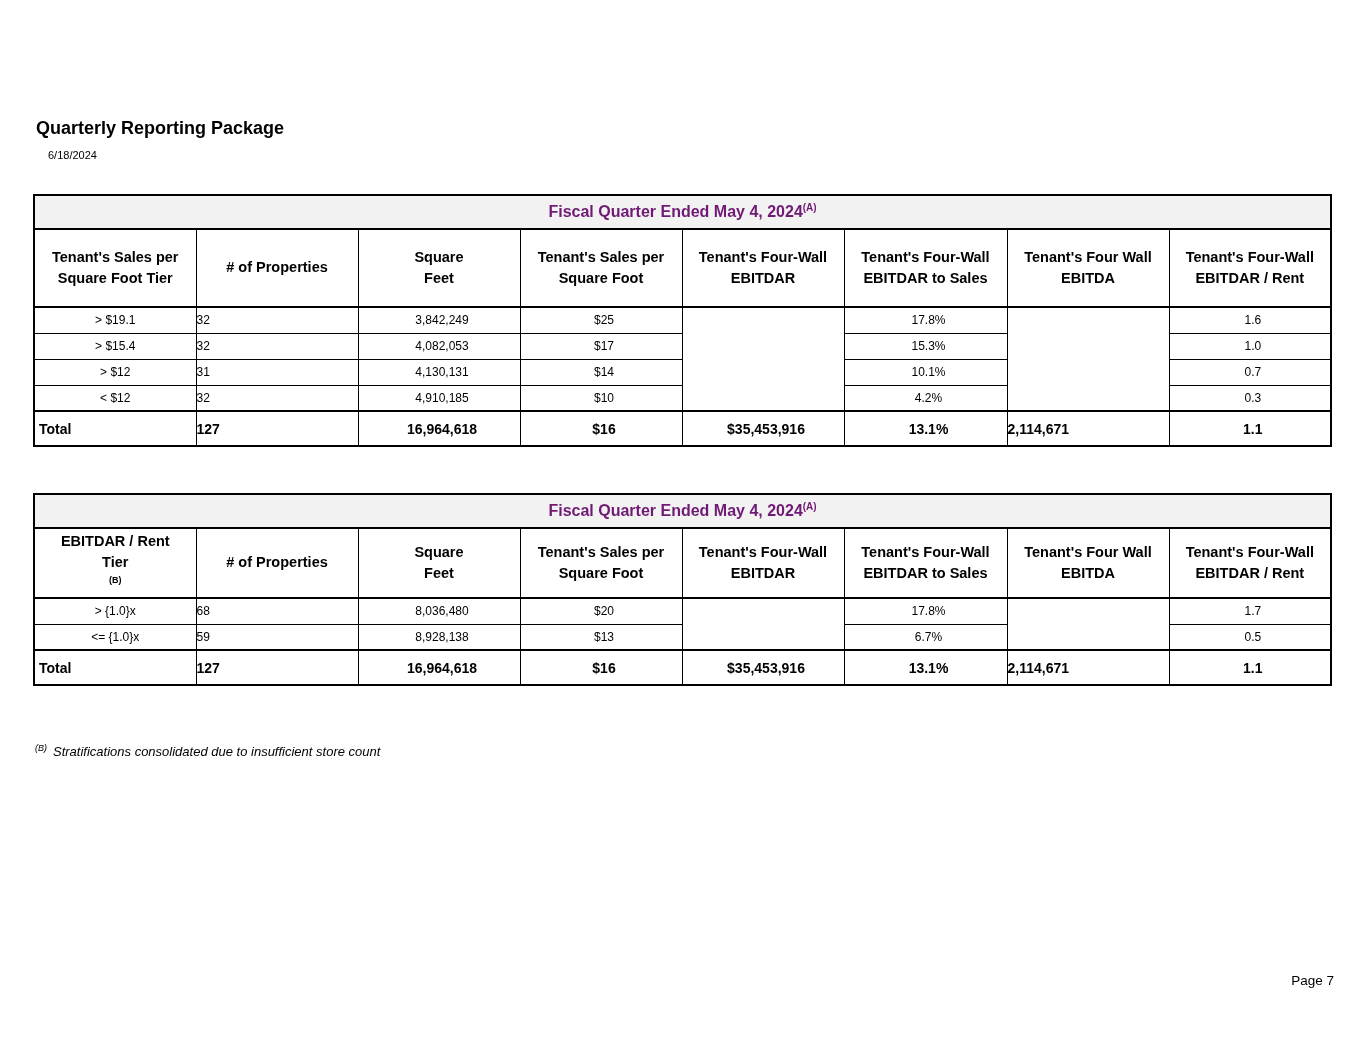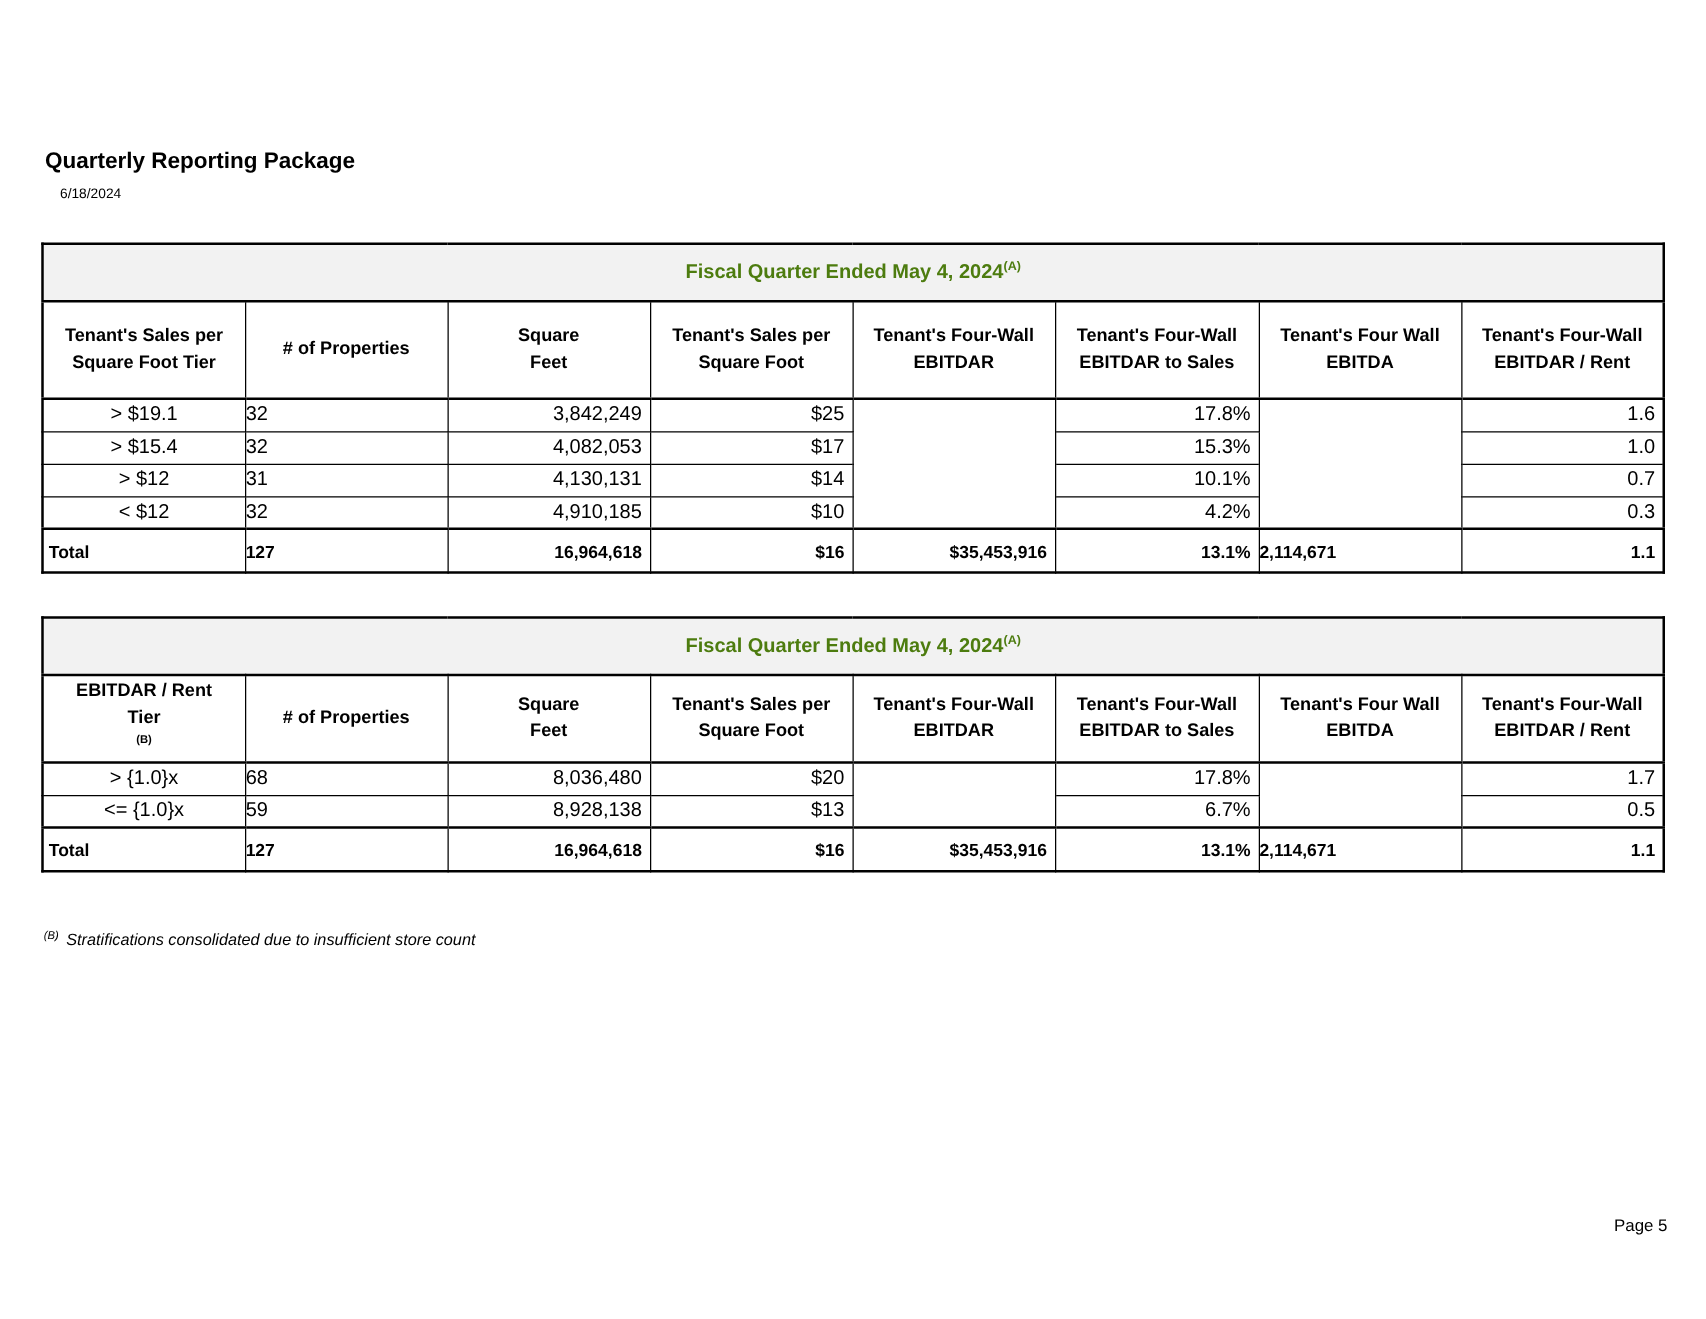"Fiscal Quarter Ended May 4," .banner { color: #4d7c0f -> #701a75; height: 46px -> 34px }
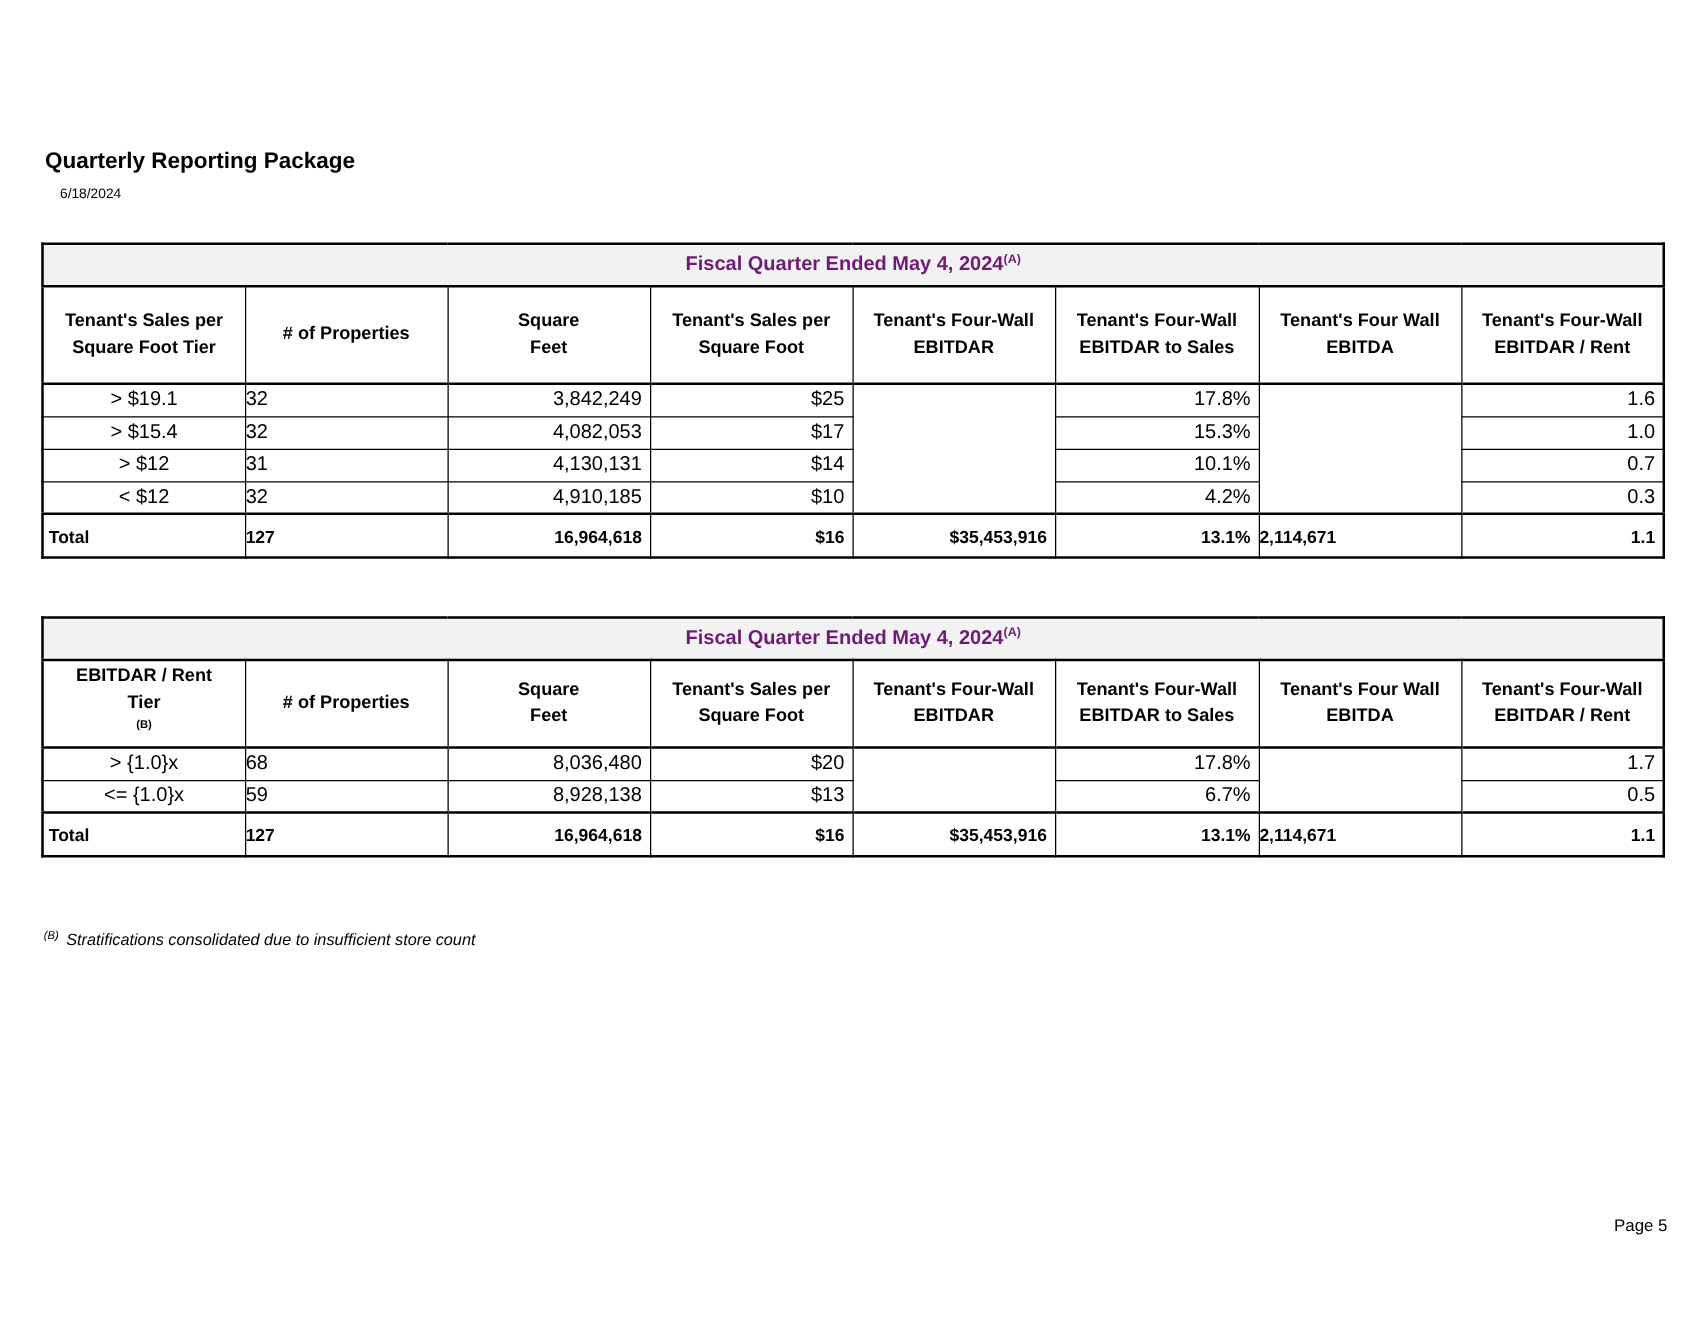"> $19.1" tr.data-row td { font-size: 16px -> 12px }
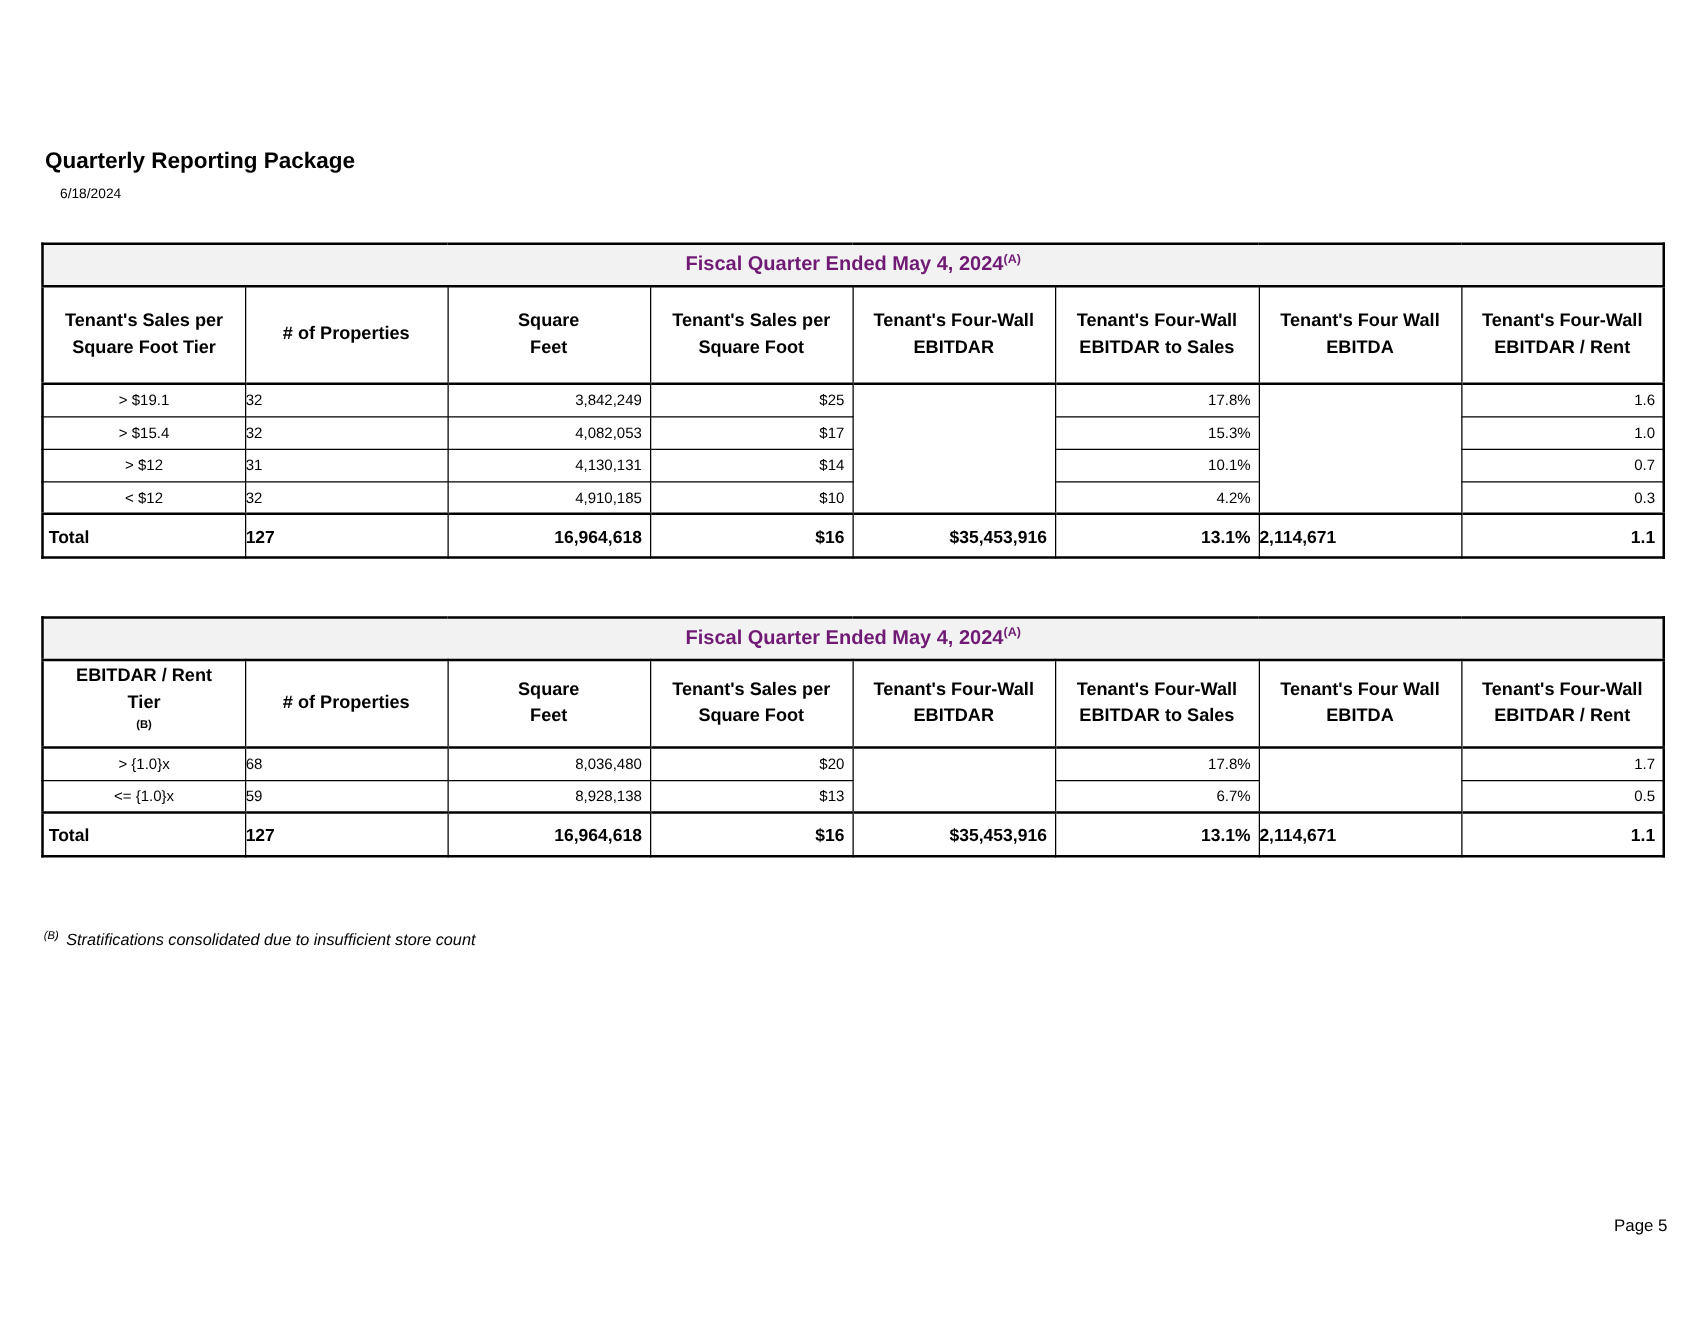"3,842,249" td.num { text-align: right -> center }
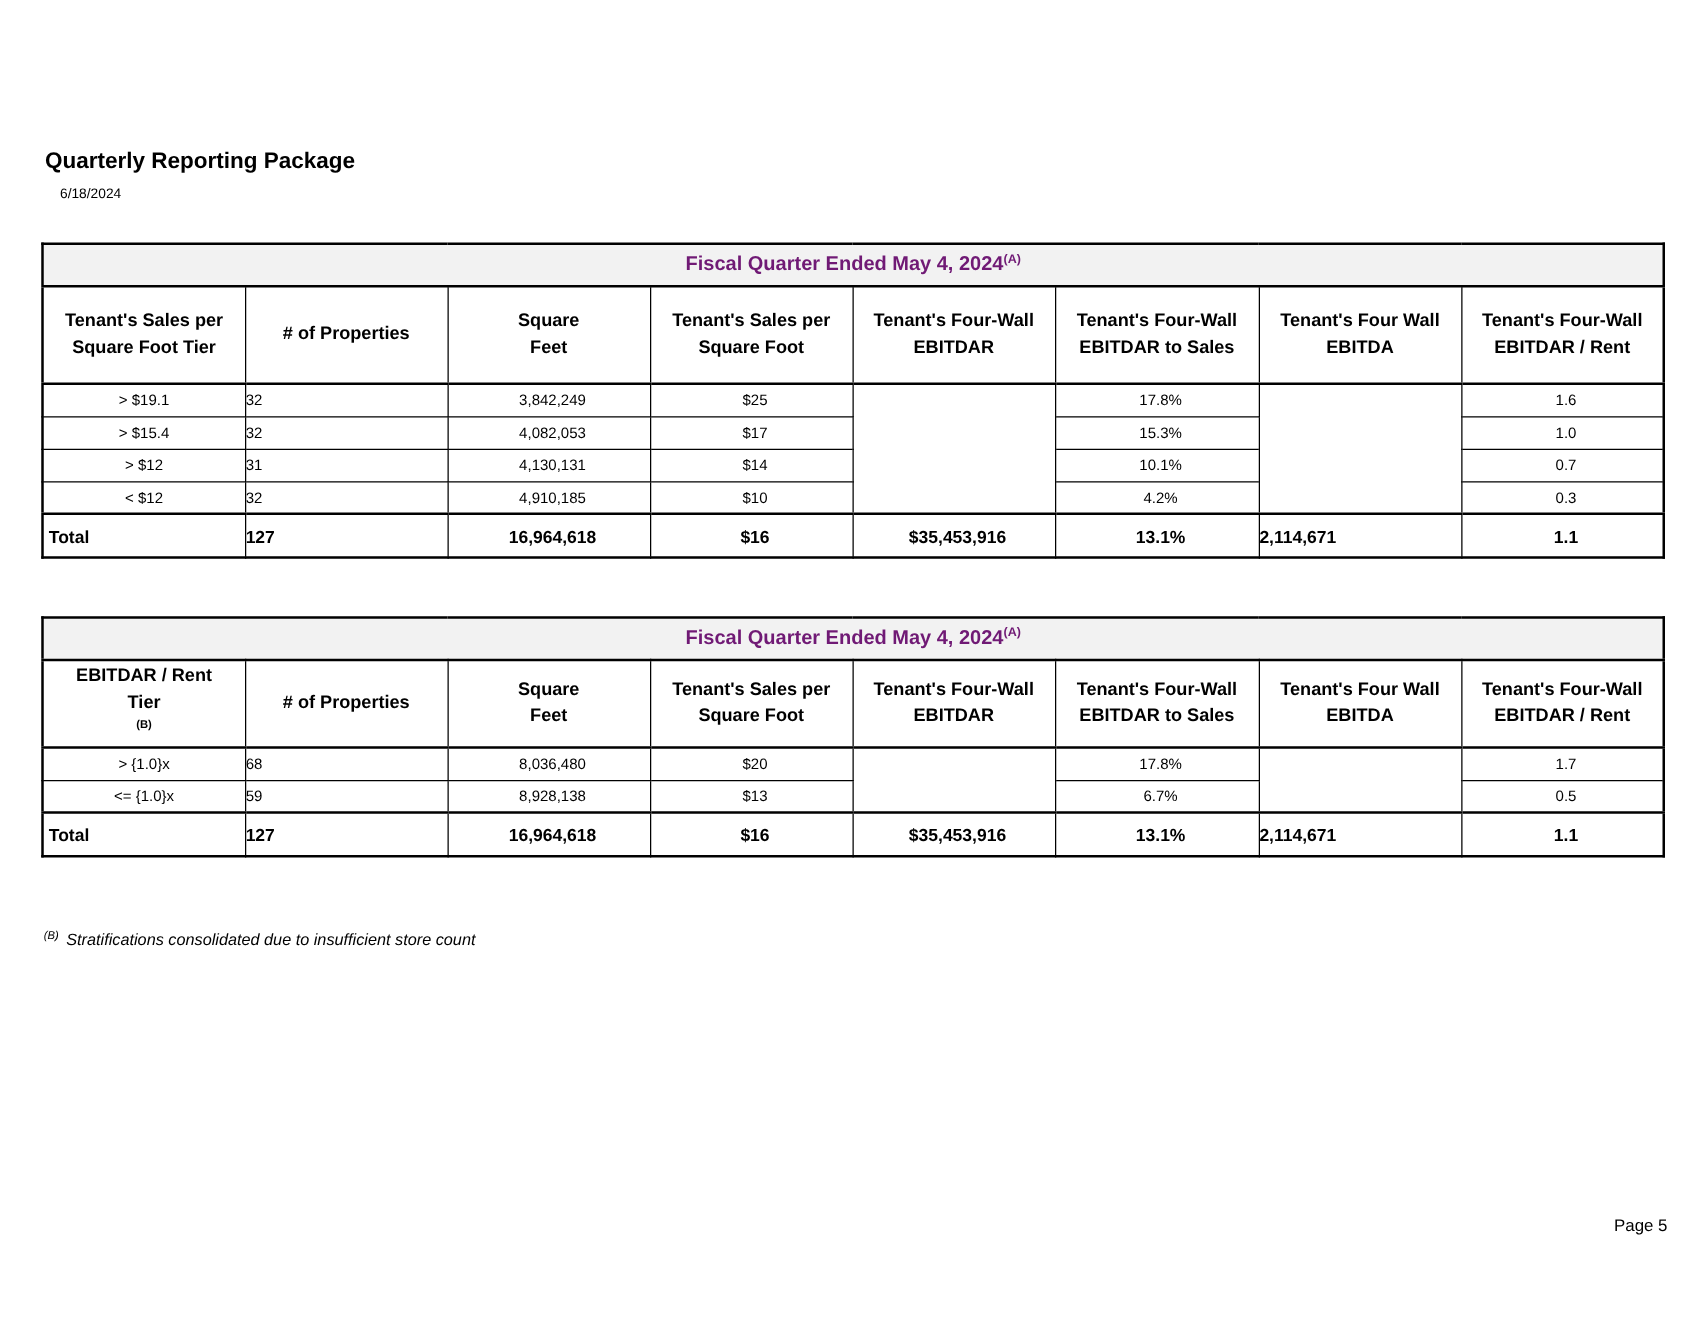"Page 5" div.page-number { text: 5 -> 7 }
